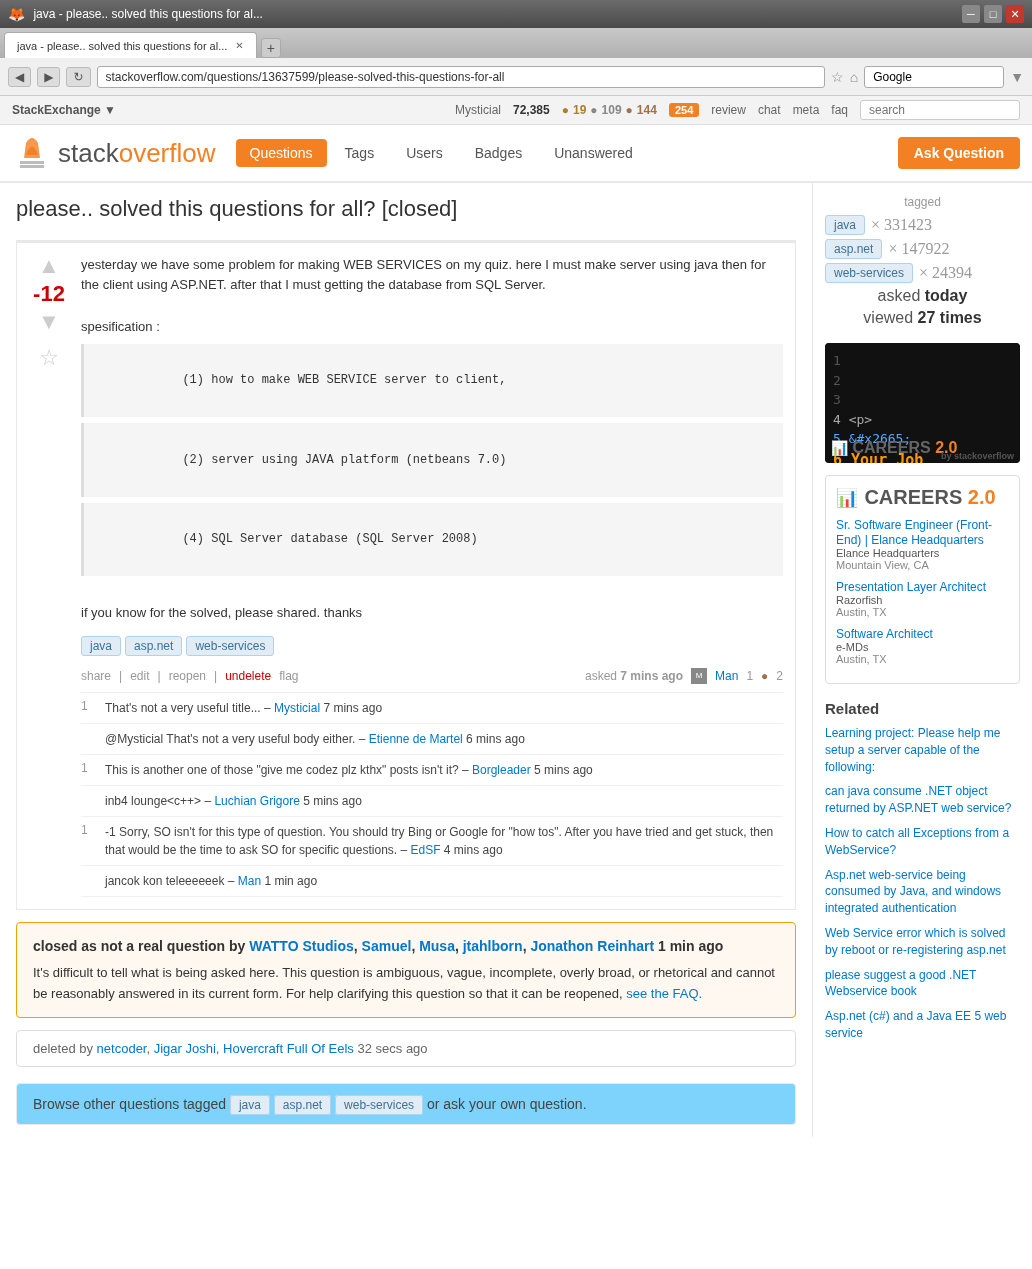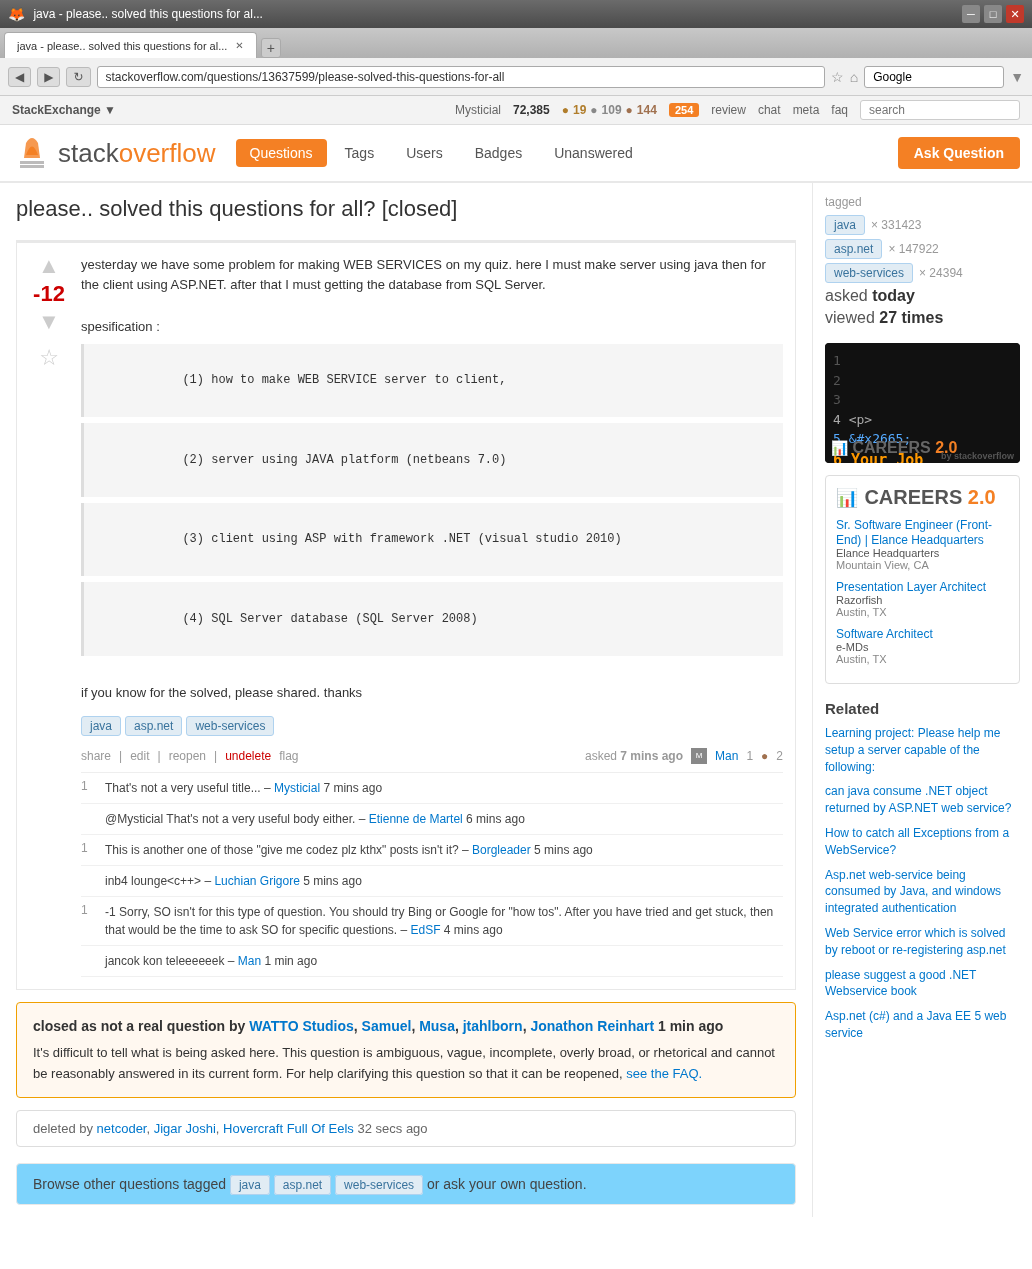"tagged" .sidebar-tagged { text-align: none -> center }
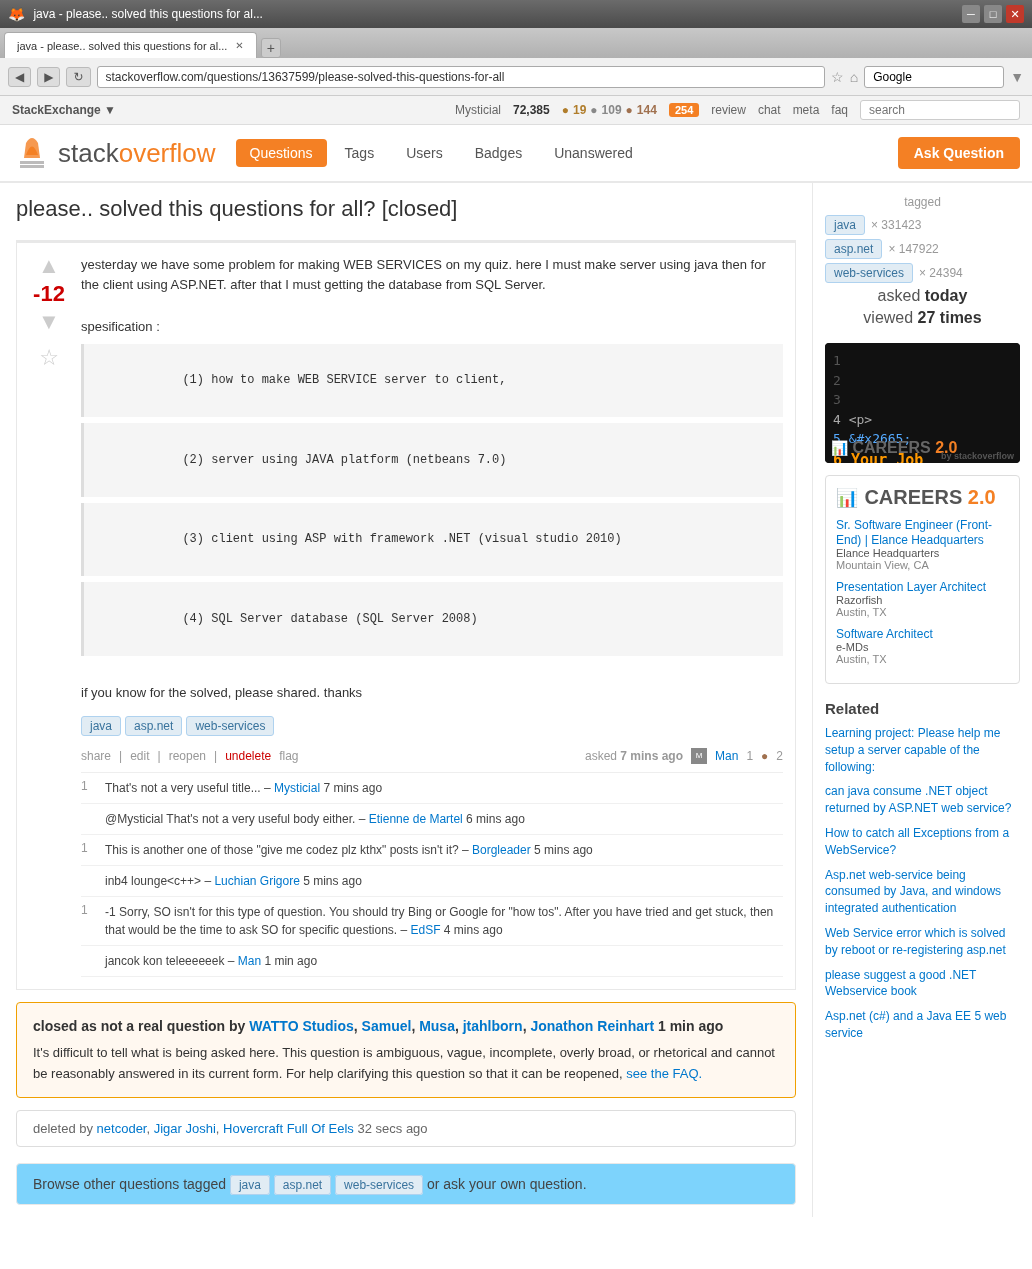"× 331423" .sidebar-tag-count { font-family: none -> Liberation Serif, serif; font-size: 12px -> 16px }
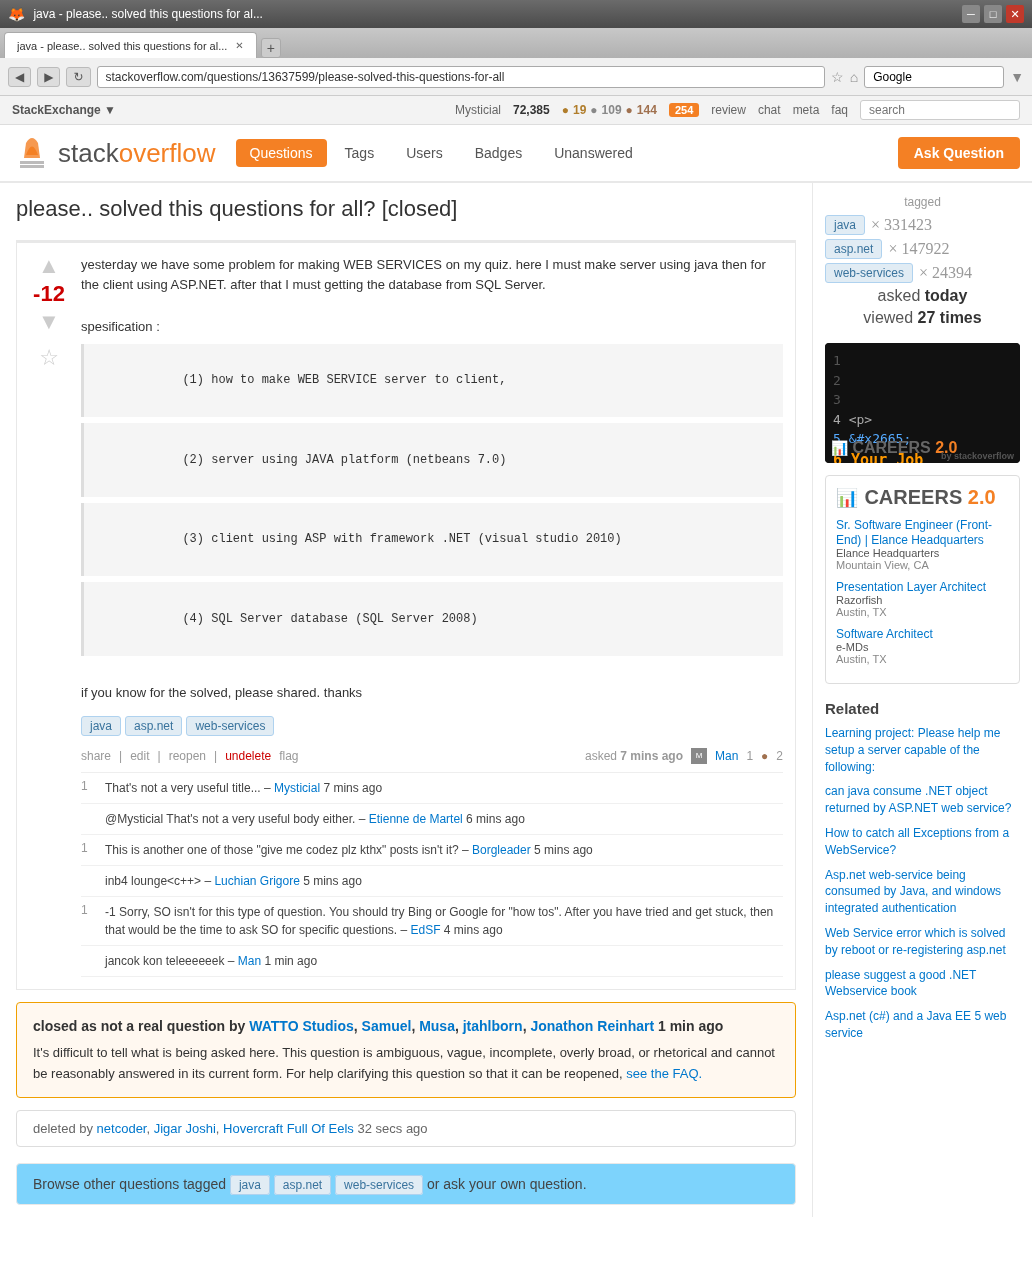"(3) client using ASP with" div.code-block { html: <div> <span>(3) client using ASP with framework .NET (visual studio 2010)</span> </div> -> none }
